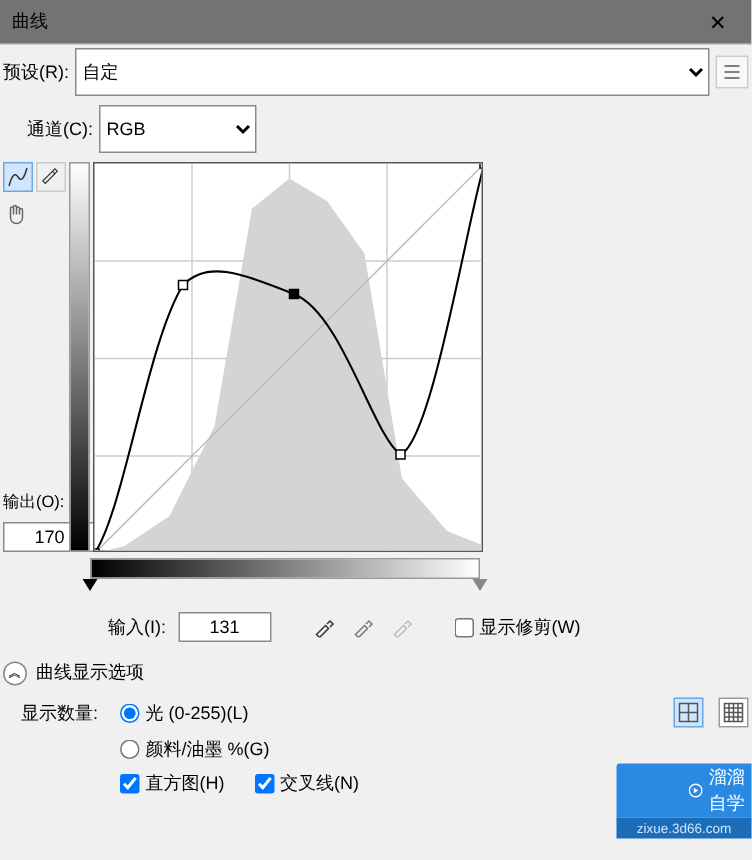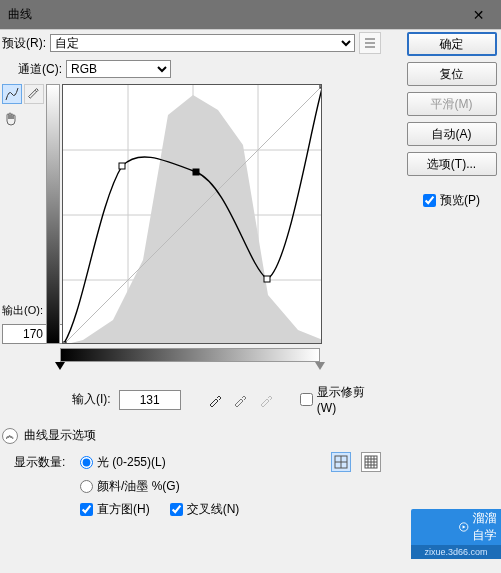"自定" select { height: 18px -> 32px }
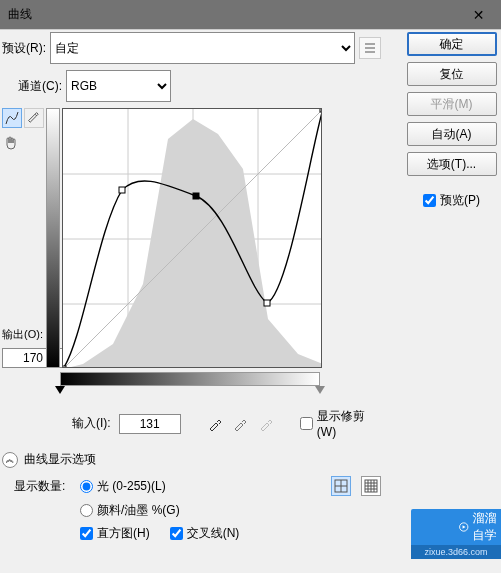"确定" div.side-col { html: <div> <button>确定</button> <button>复位</button> <button>平滑(M)</button> <button>自动(A)</button> <button>选项(T)...</button> <label> <input> <span>预览(P)</span> </label> </div> -> none }
